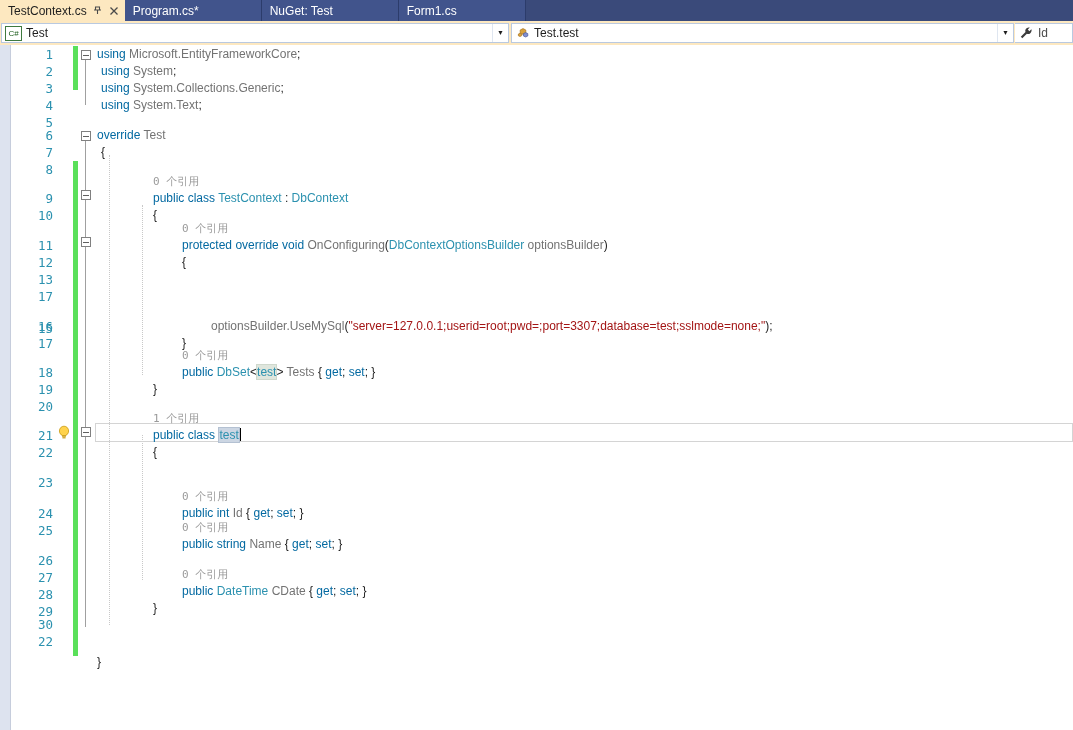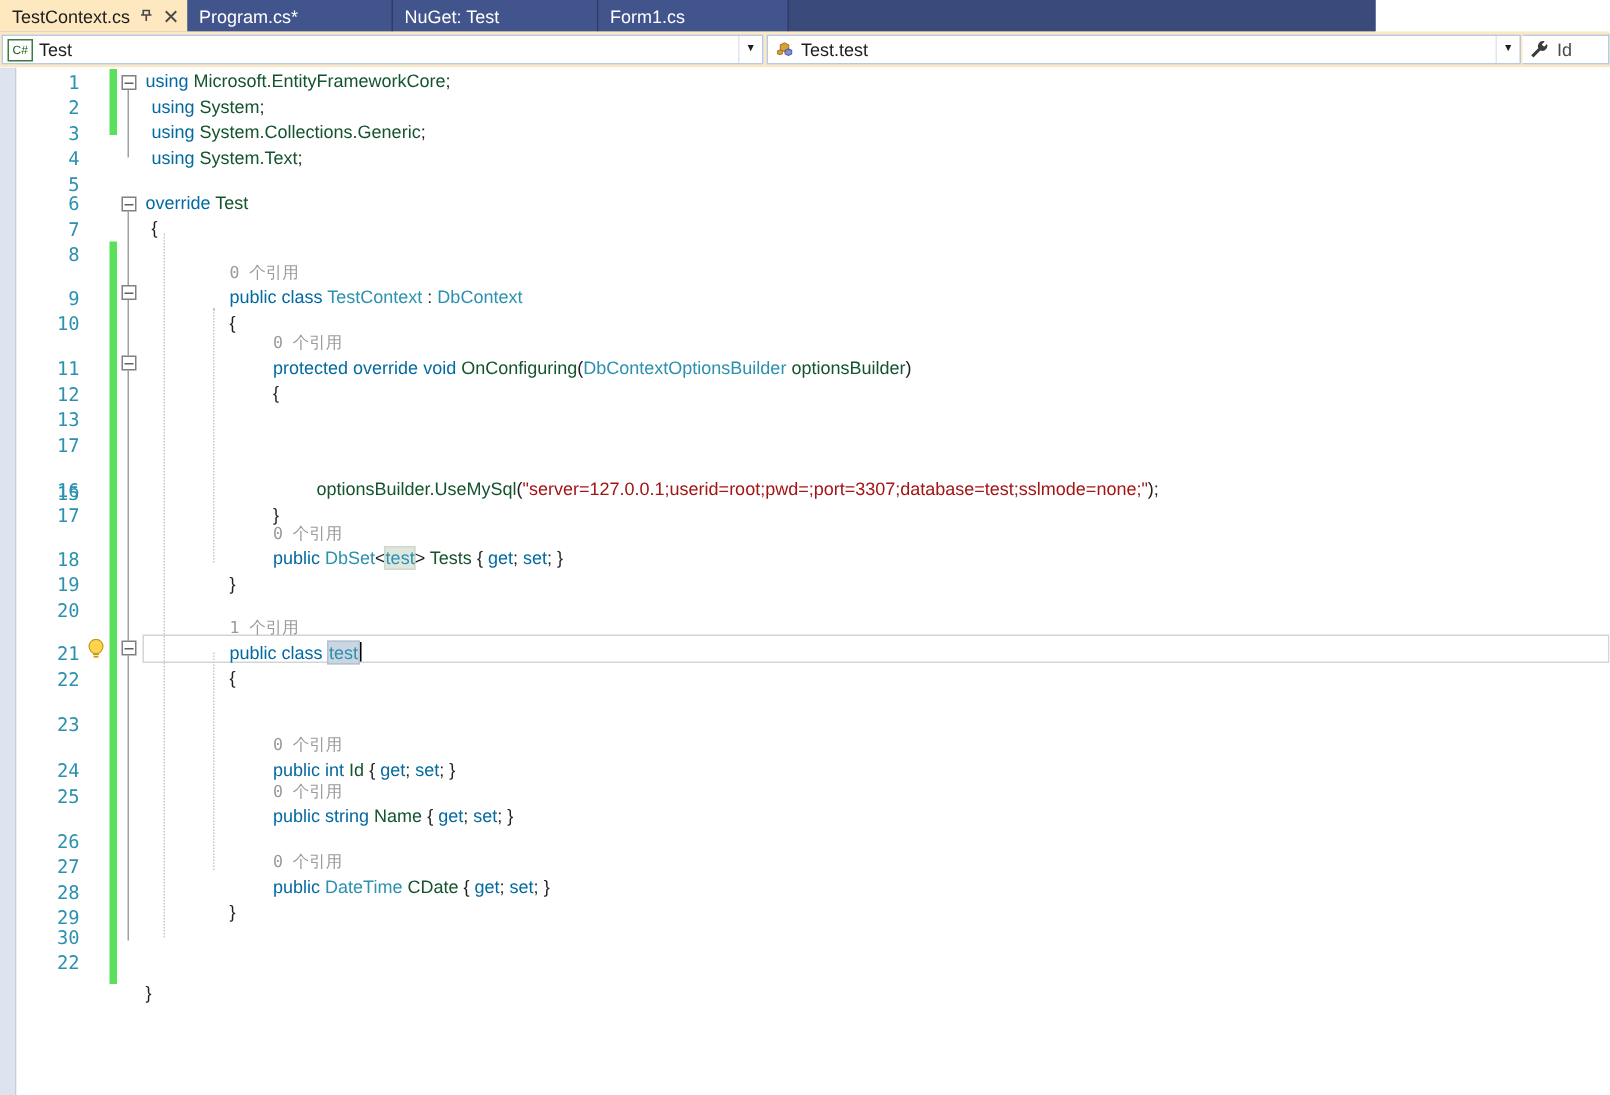"TestContext.cs" .tabstrip { width: 917px -> 1073px }
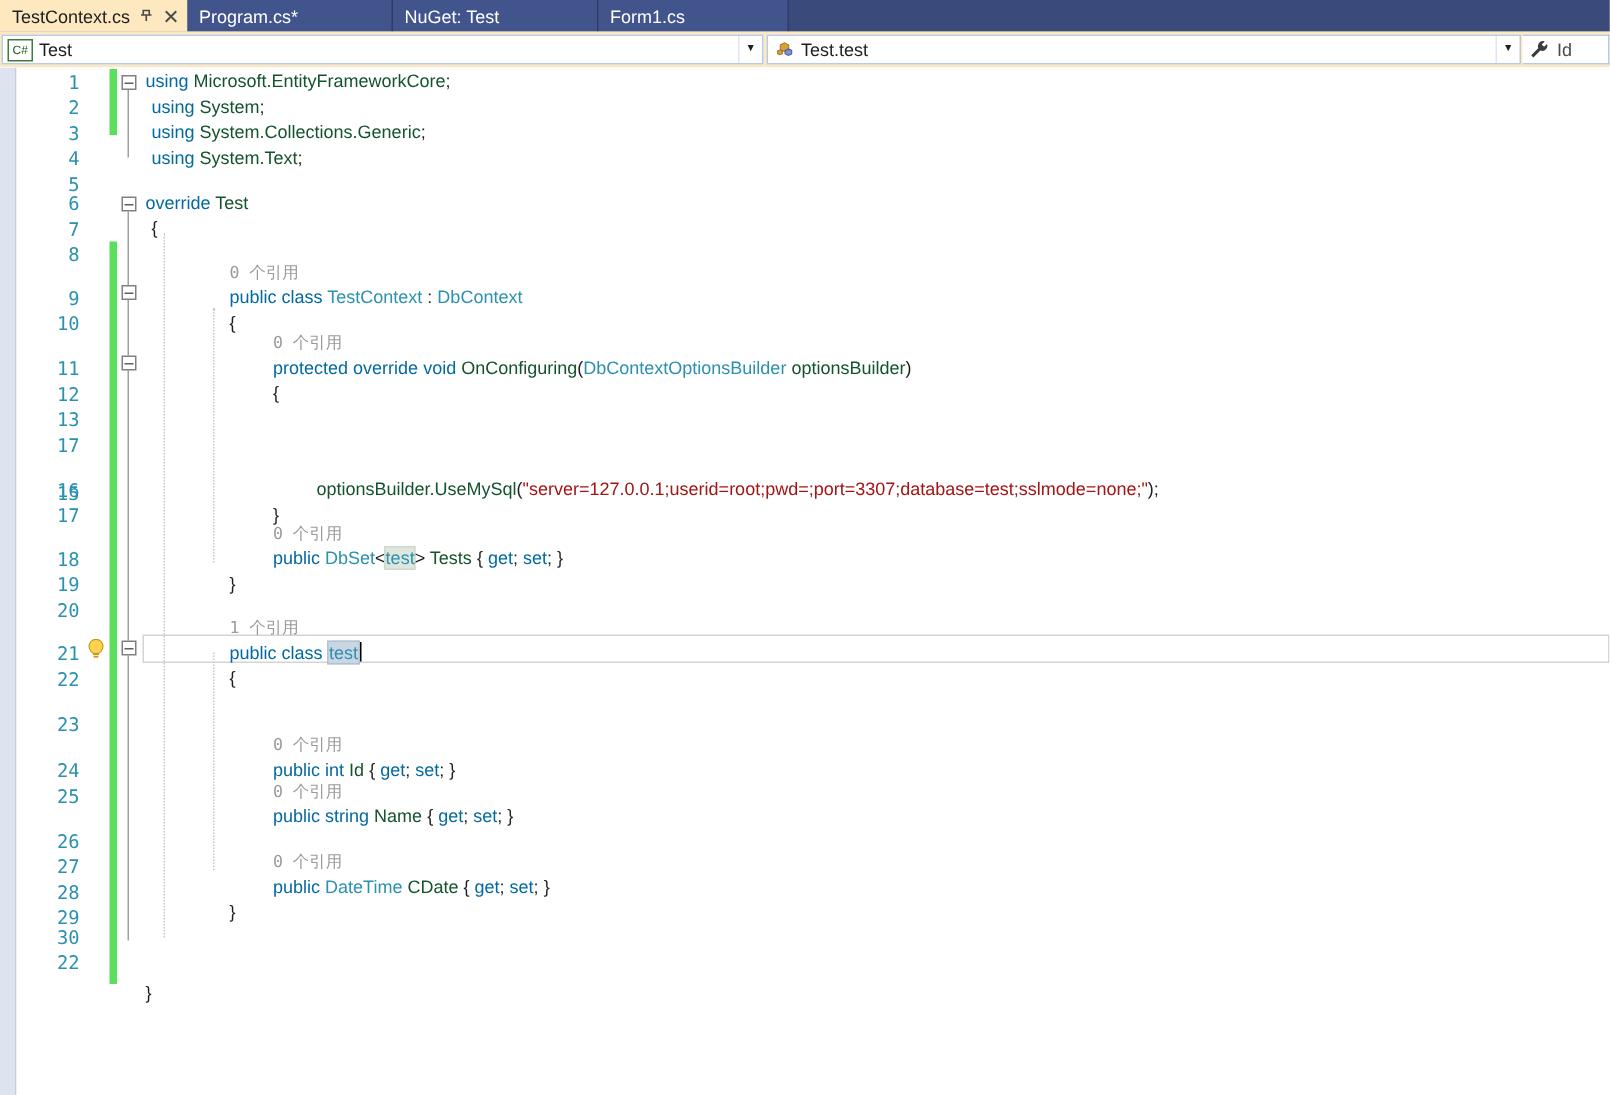"Microsoft.EntityFrameworkCore" .plain { color: #14532d -> #737373 }
